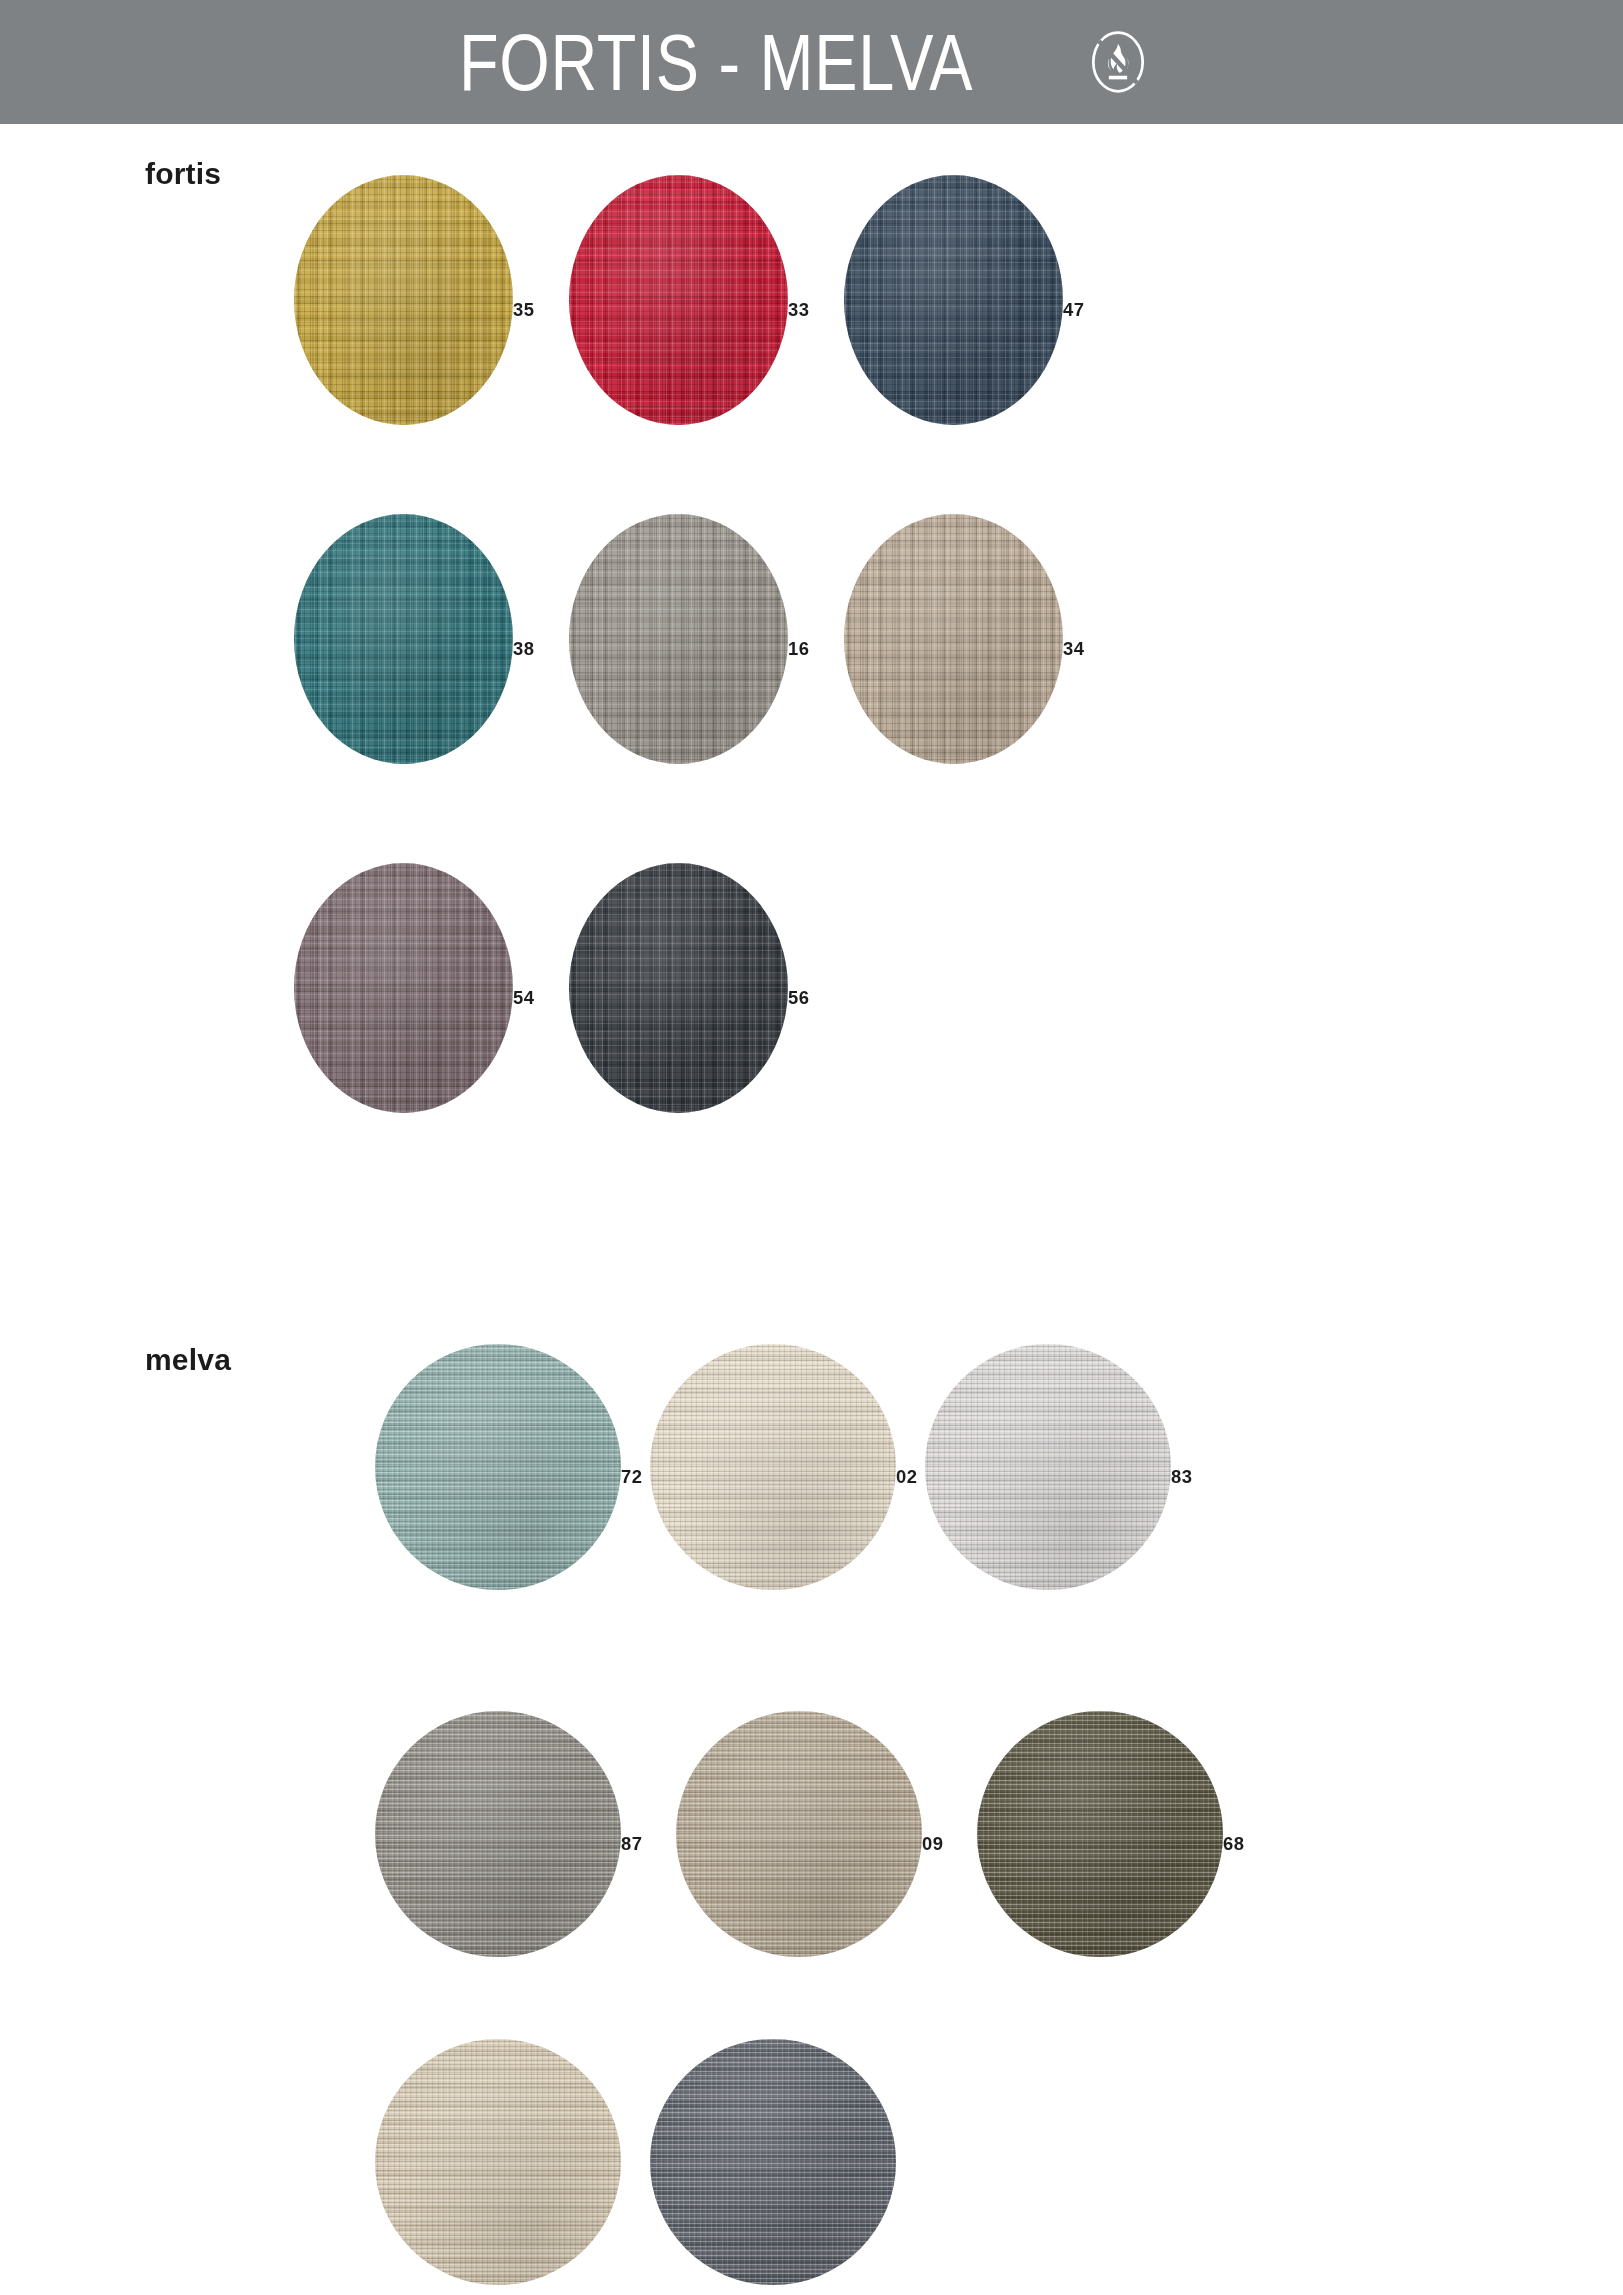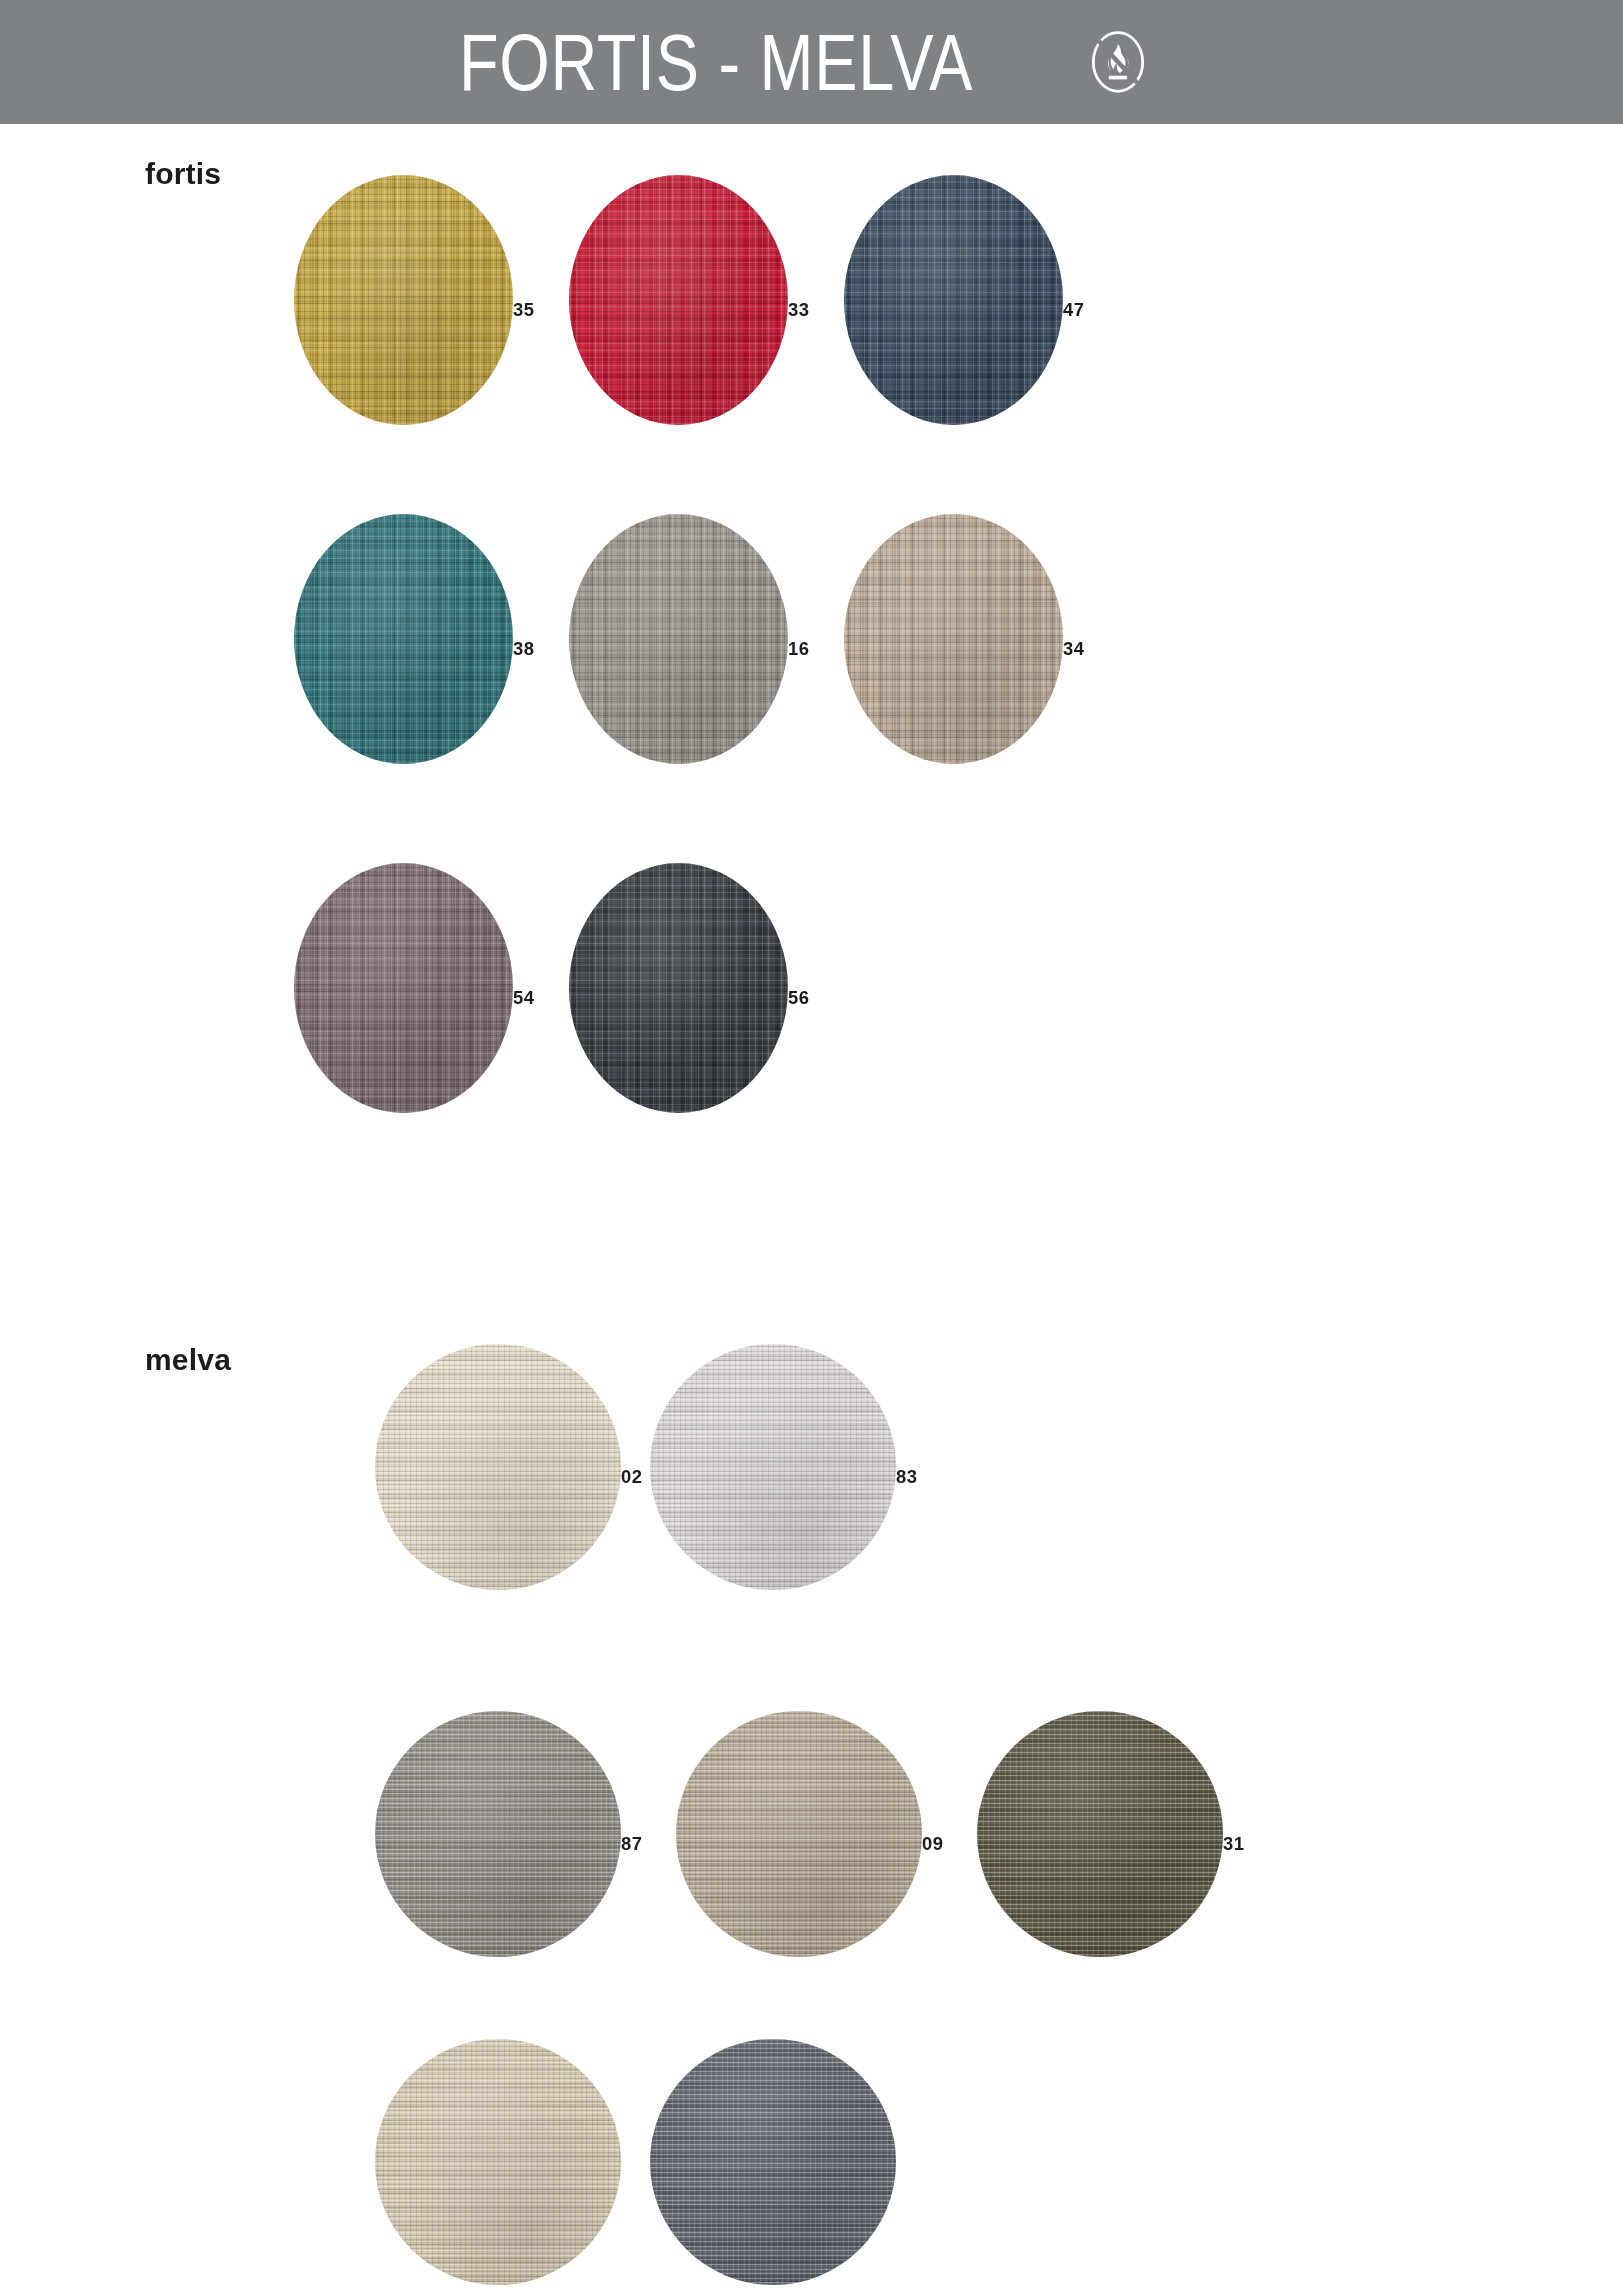"72" div.swatch-cell { html: none -> <div> <div> <div></div> <div></div> </div> <div>72</div> </div> }
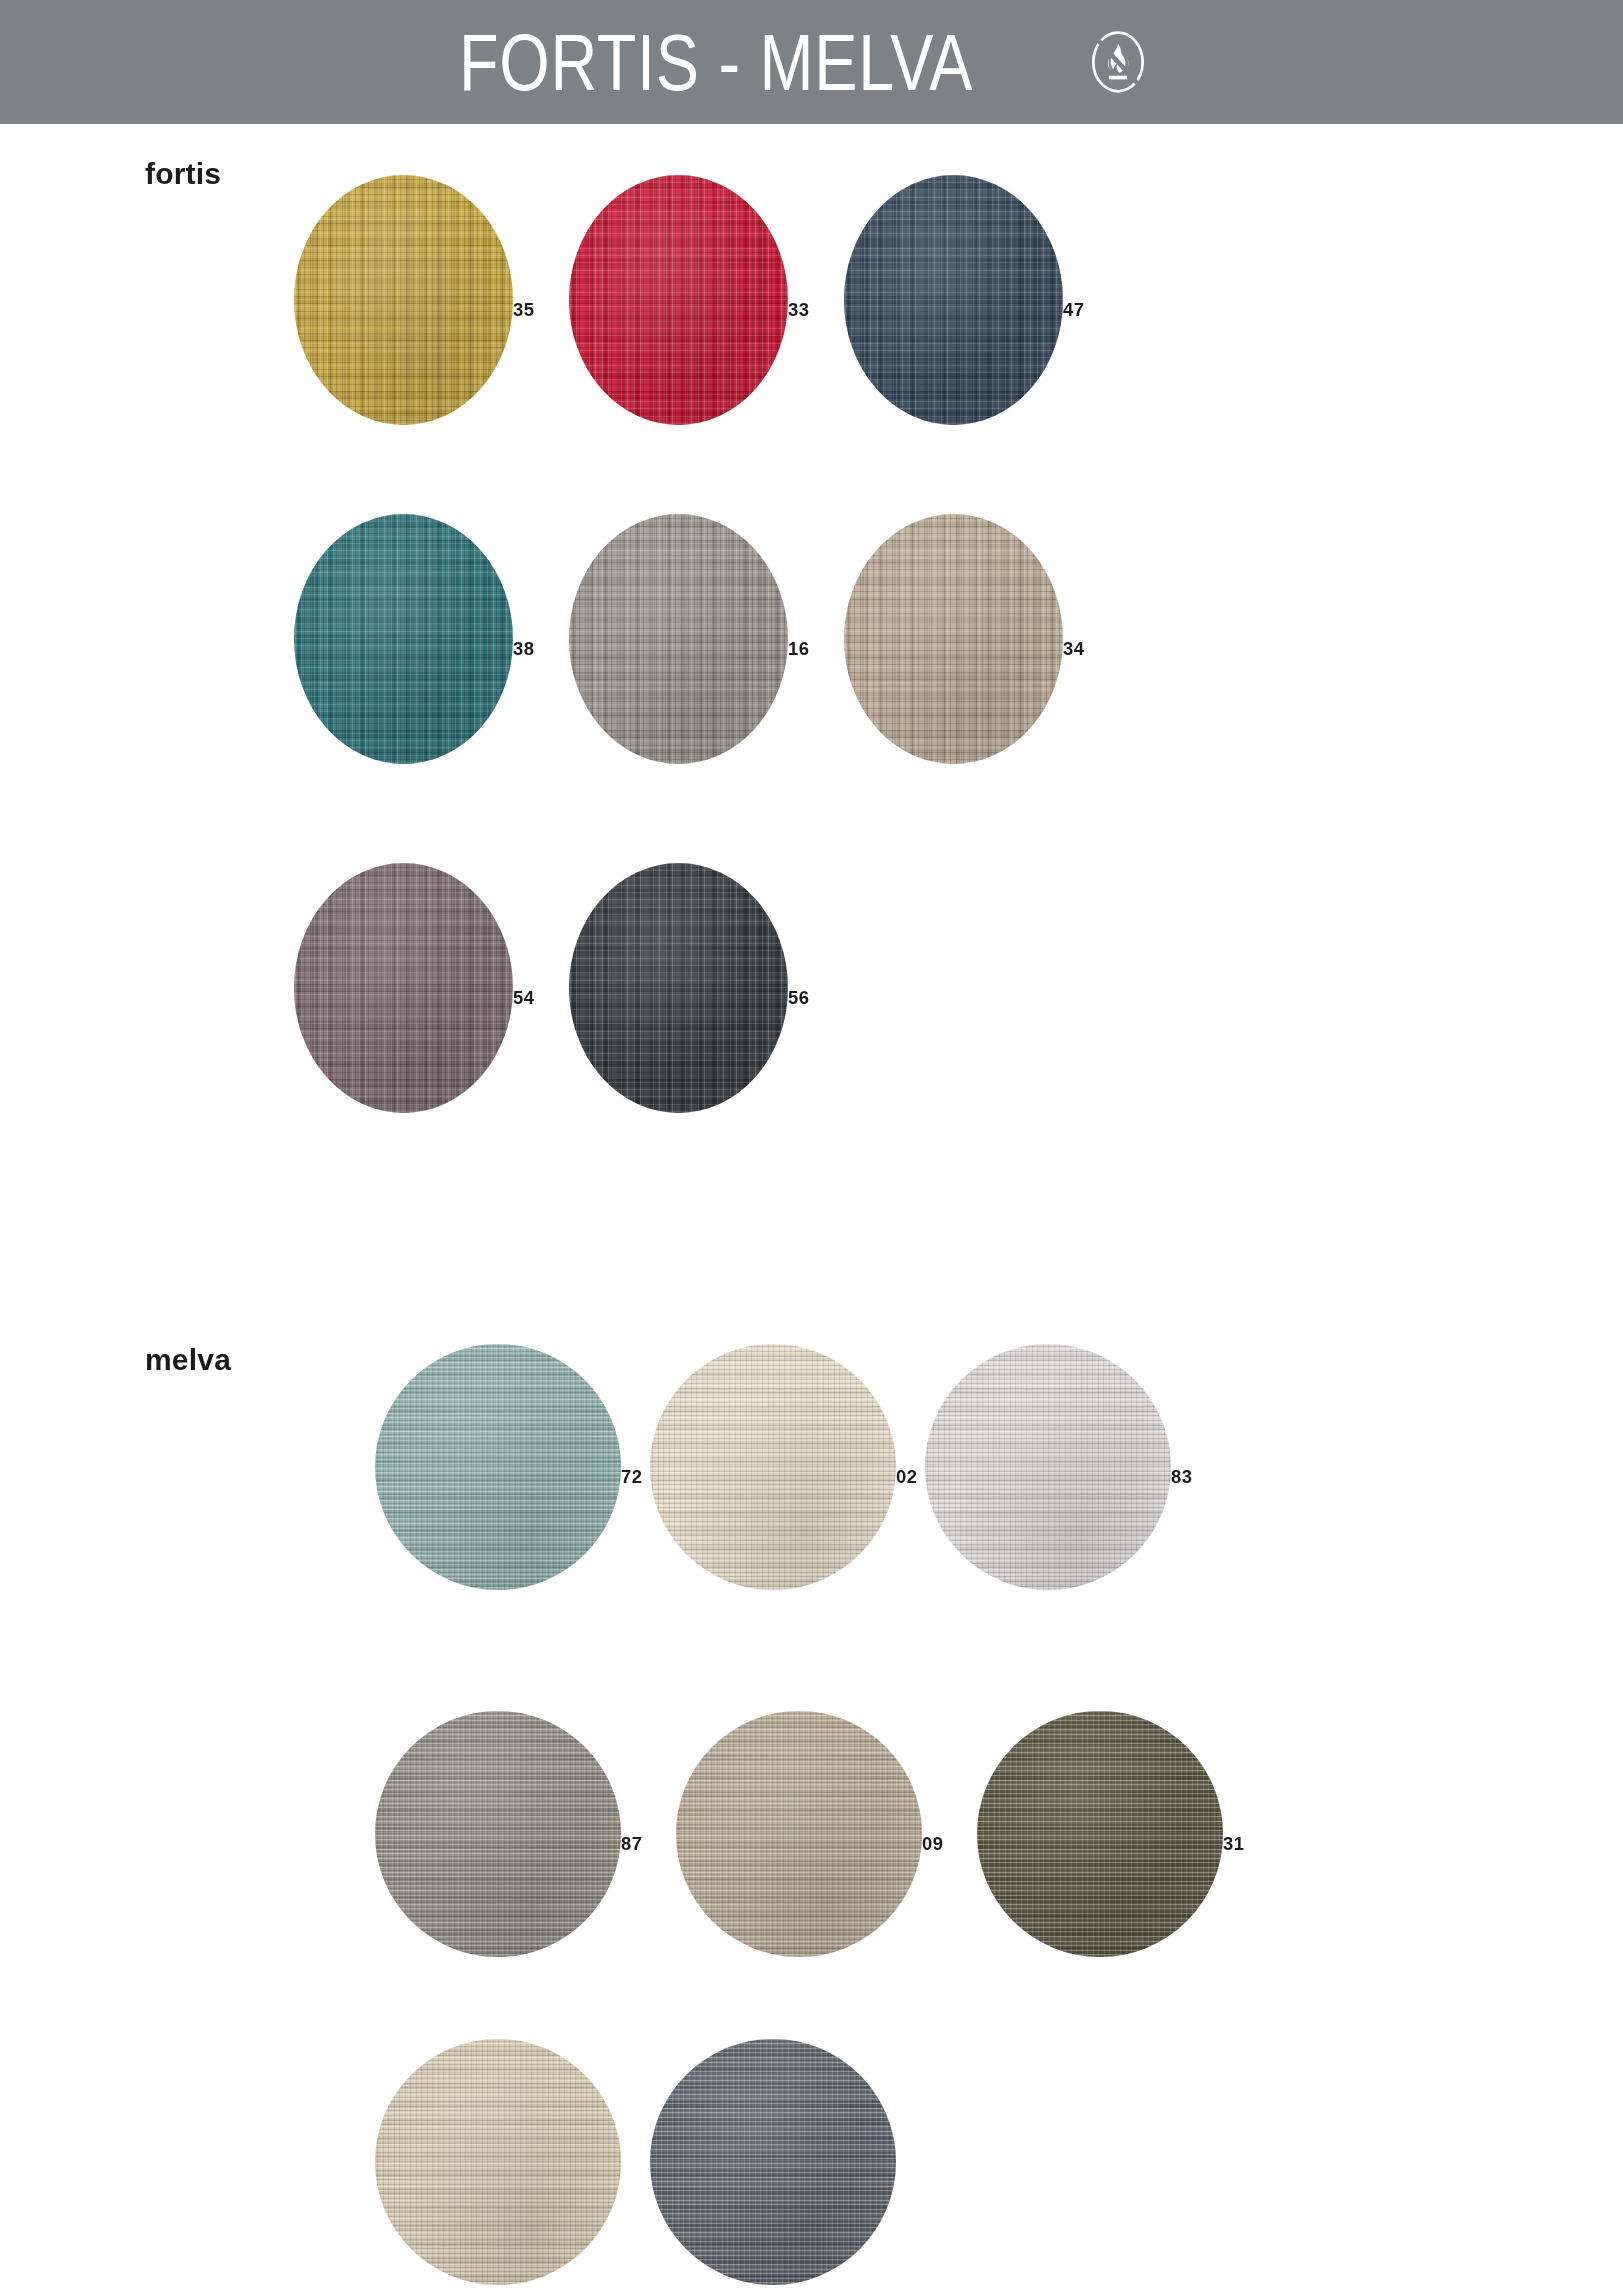"31" div.swatch-code { text: 31 -> 68 }
